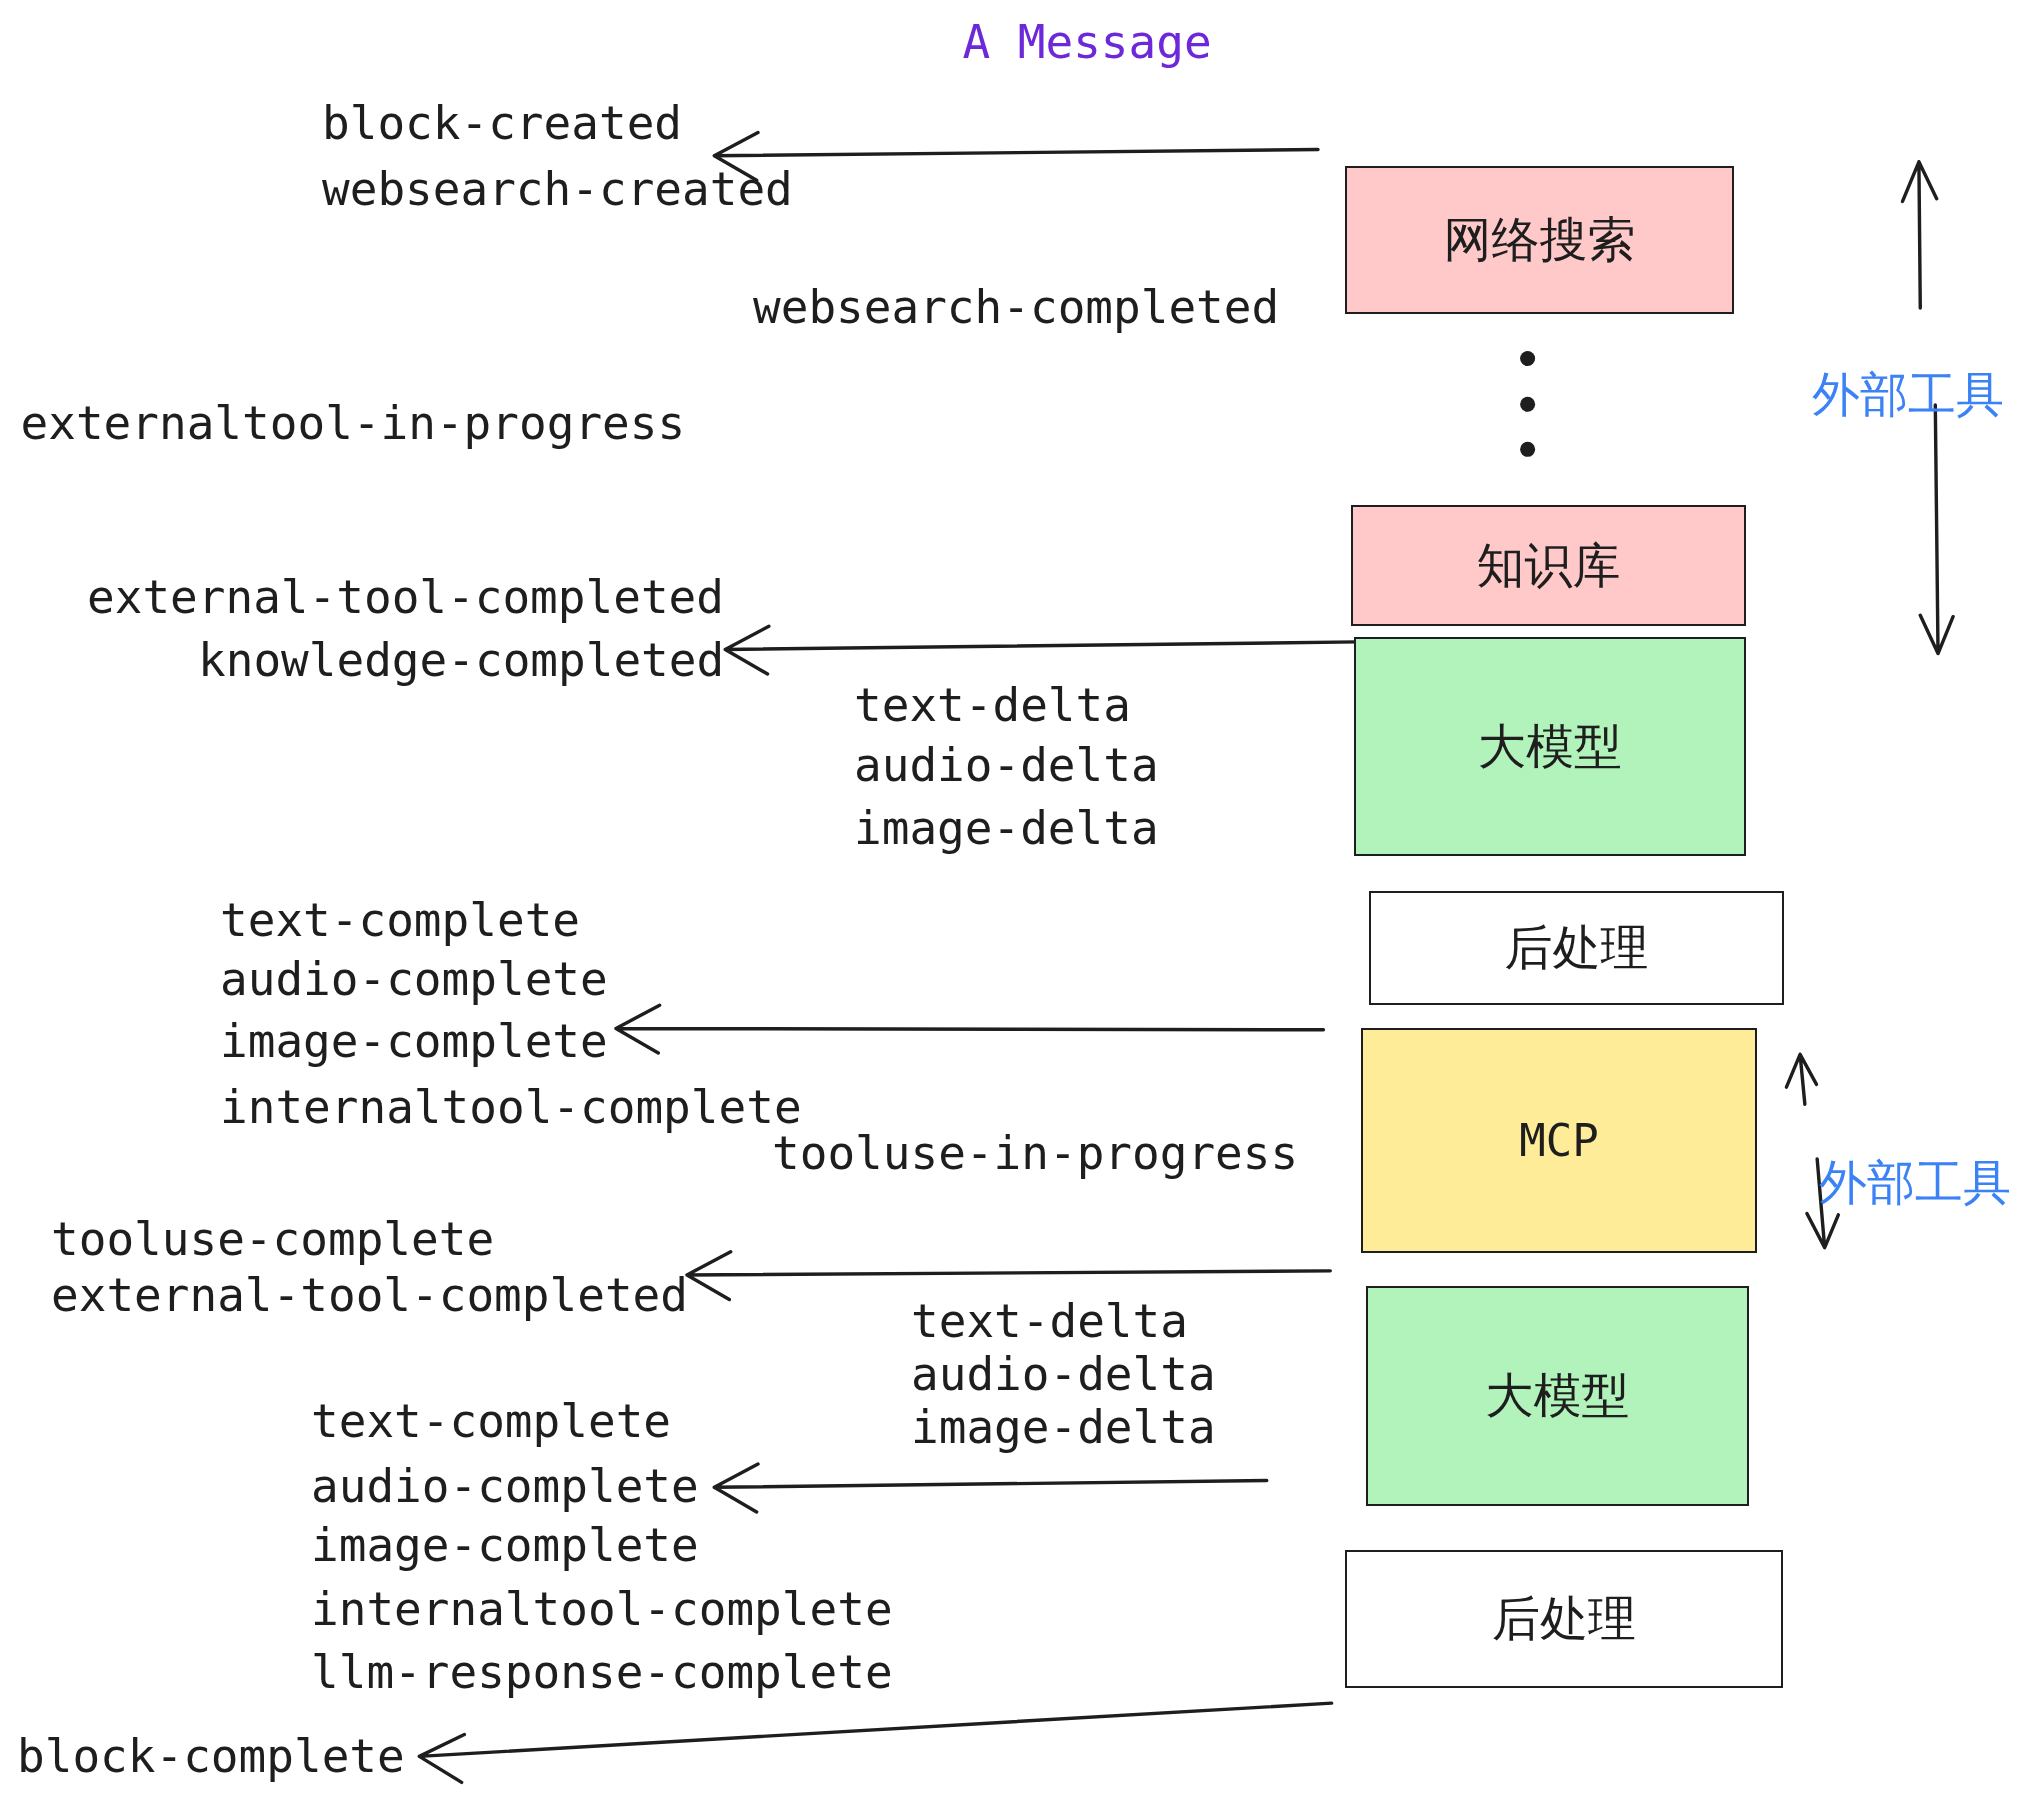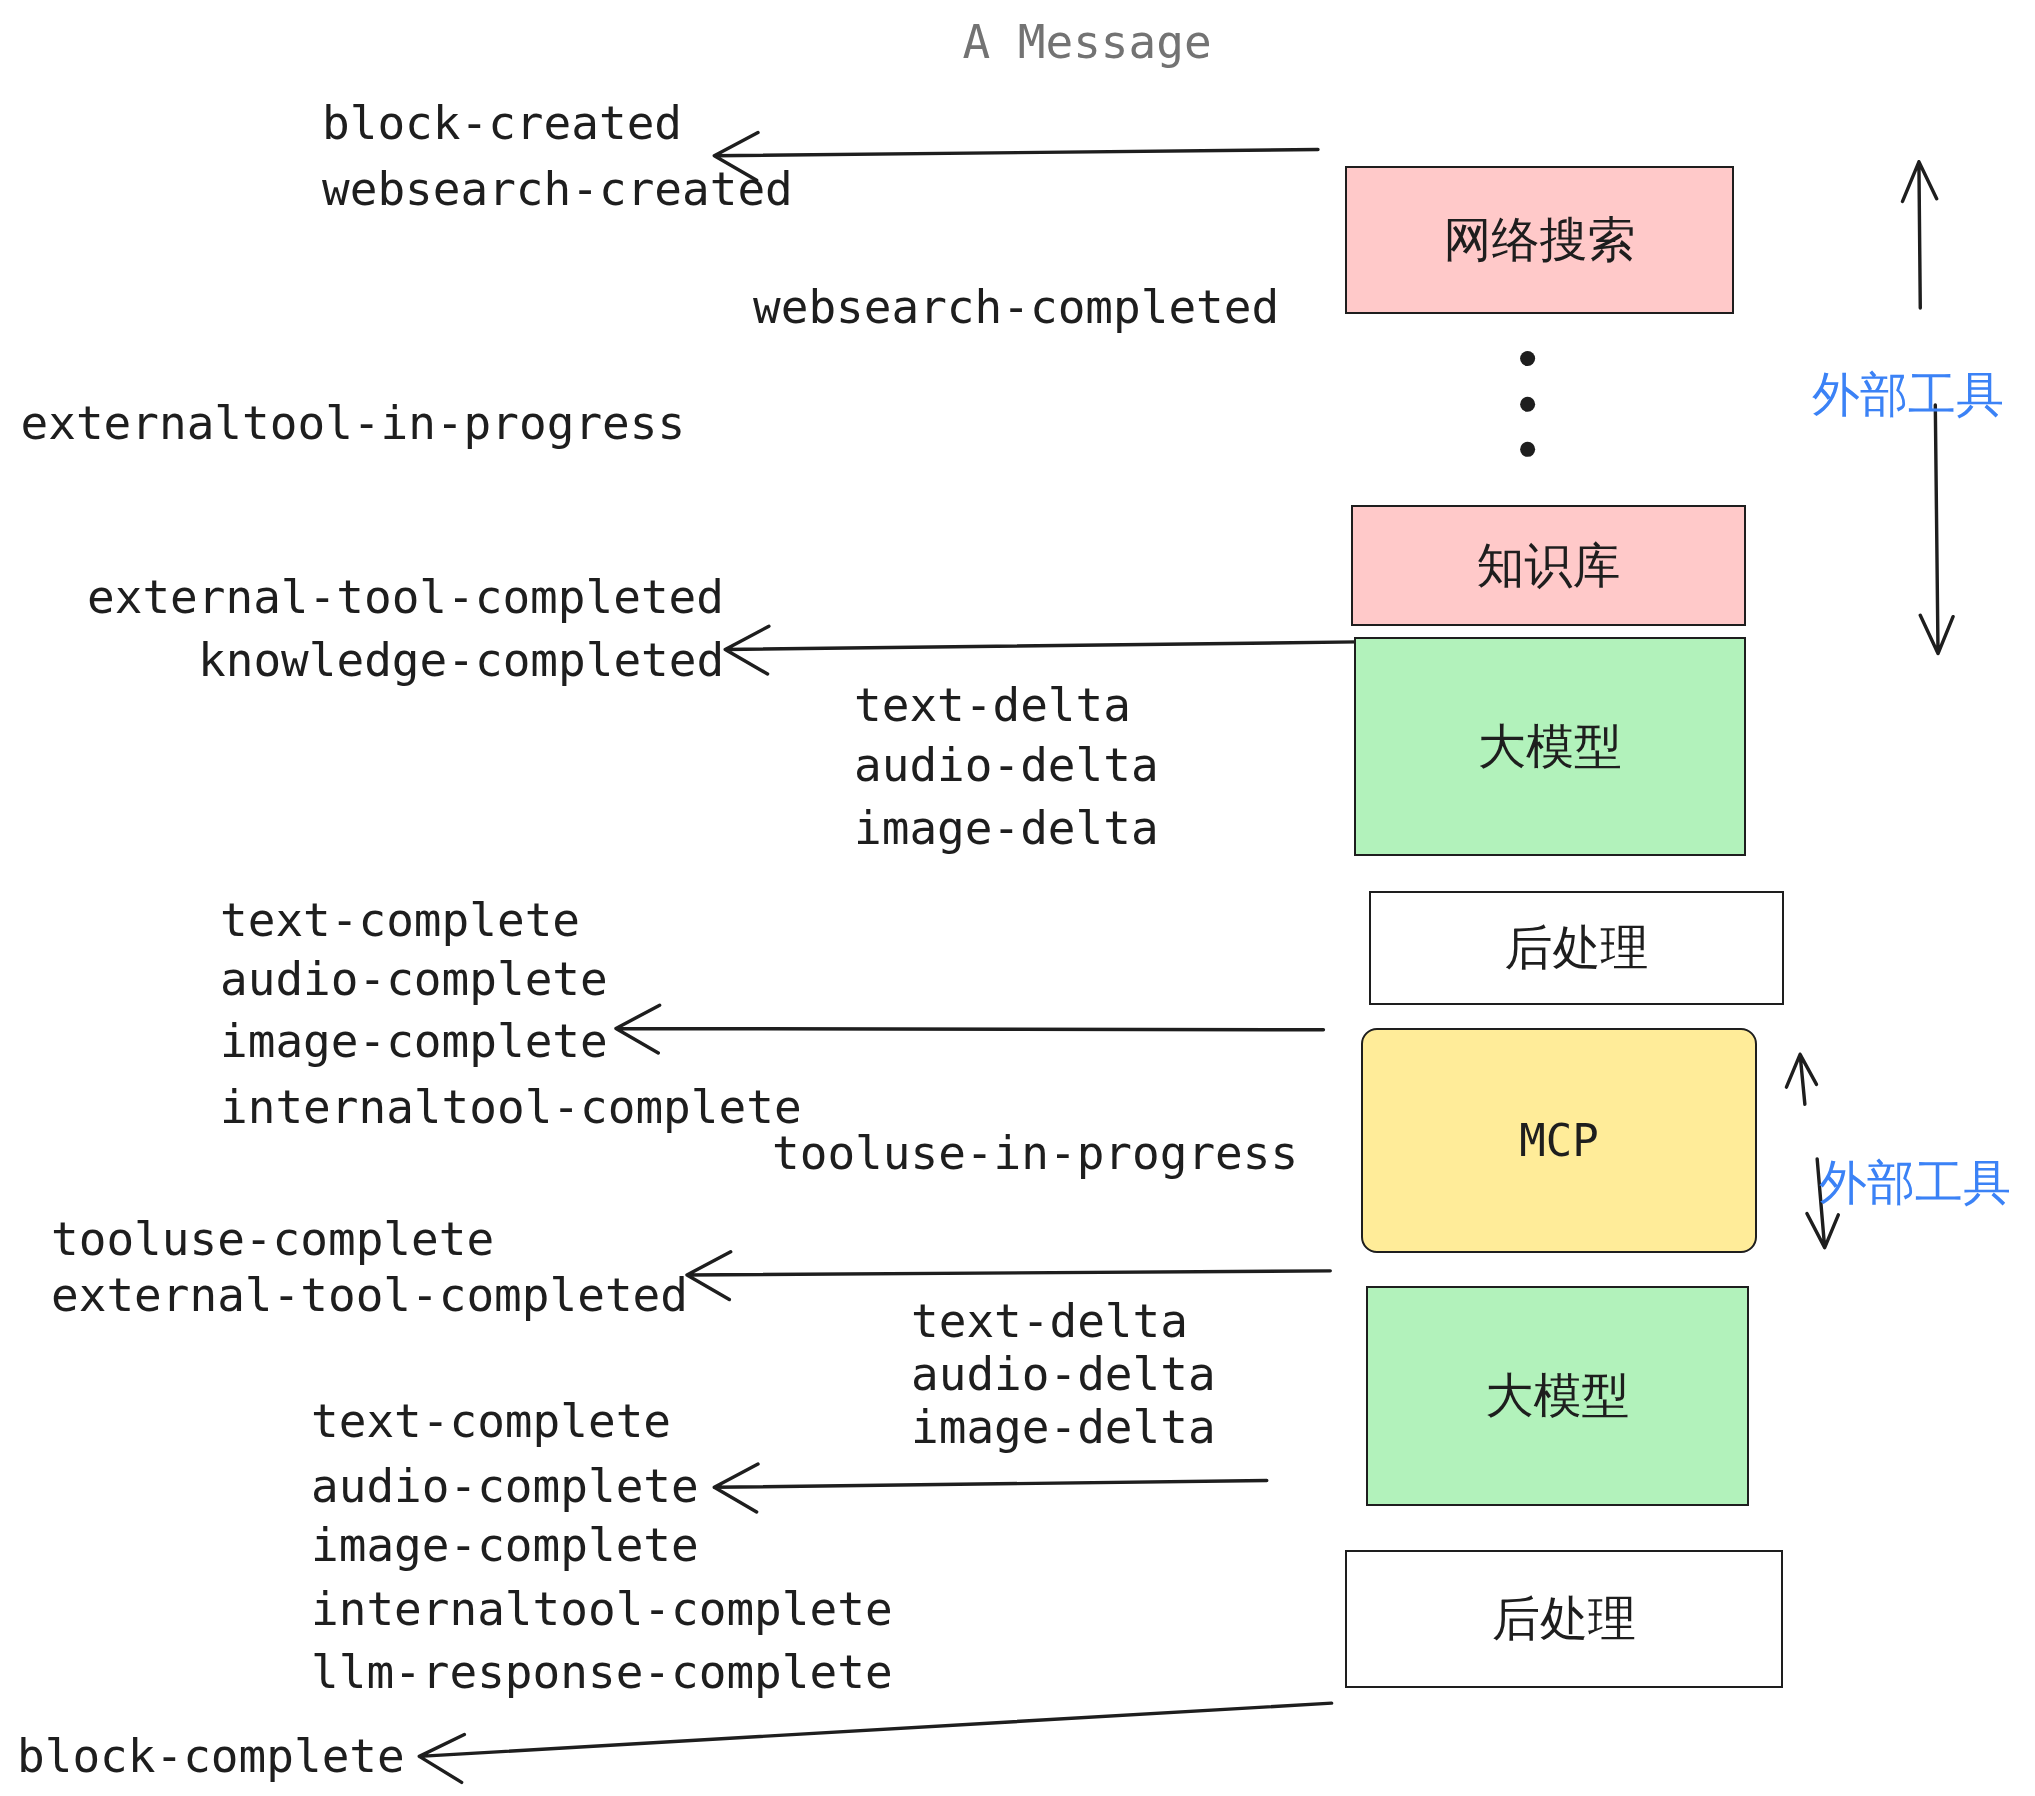"A Message" .title { color: #737373 -> #6d28d9 }
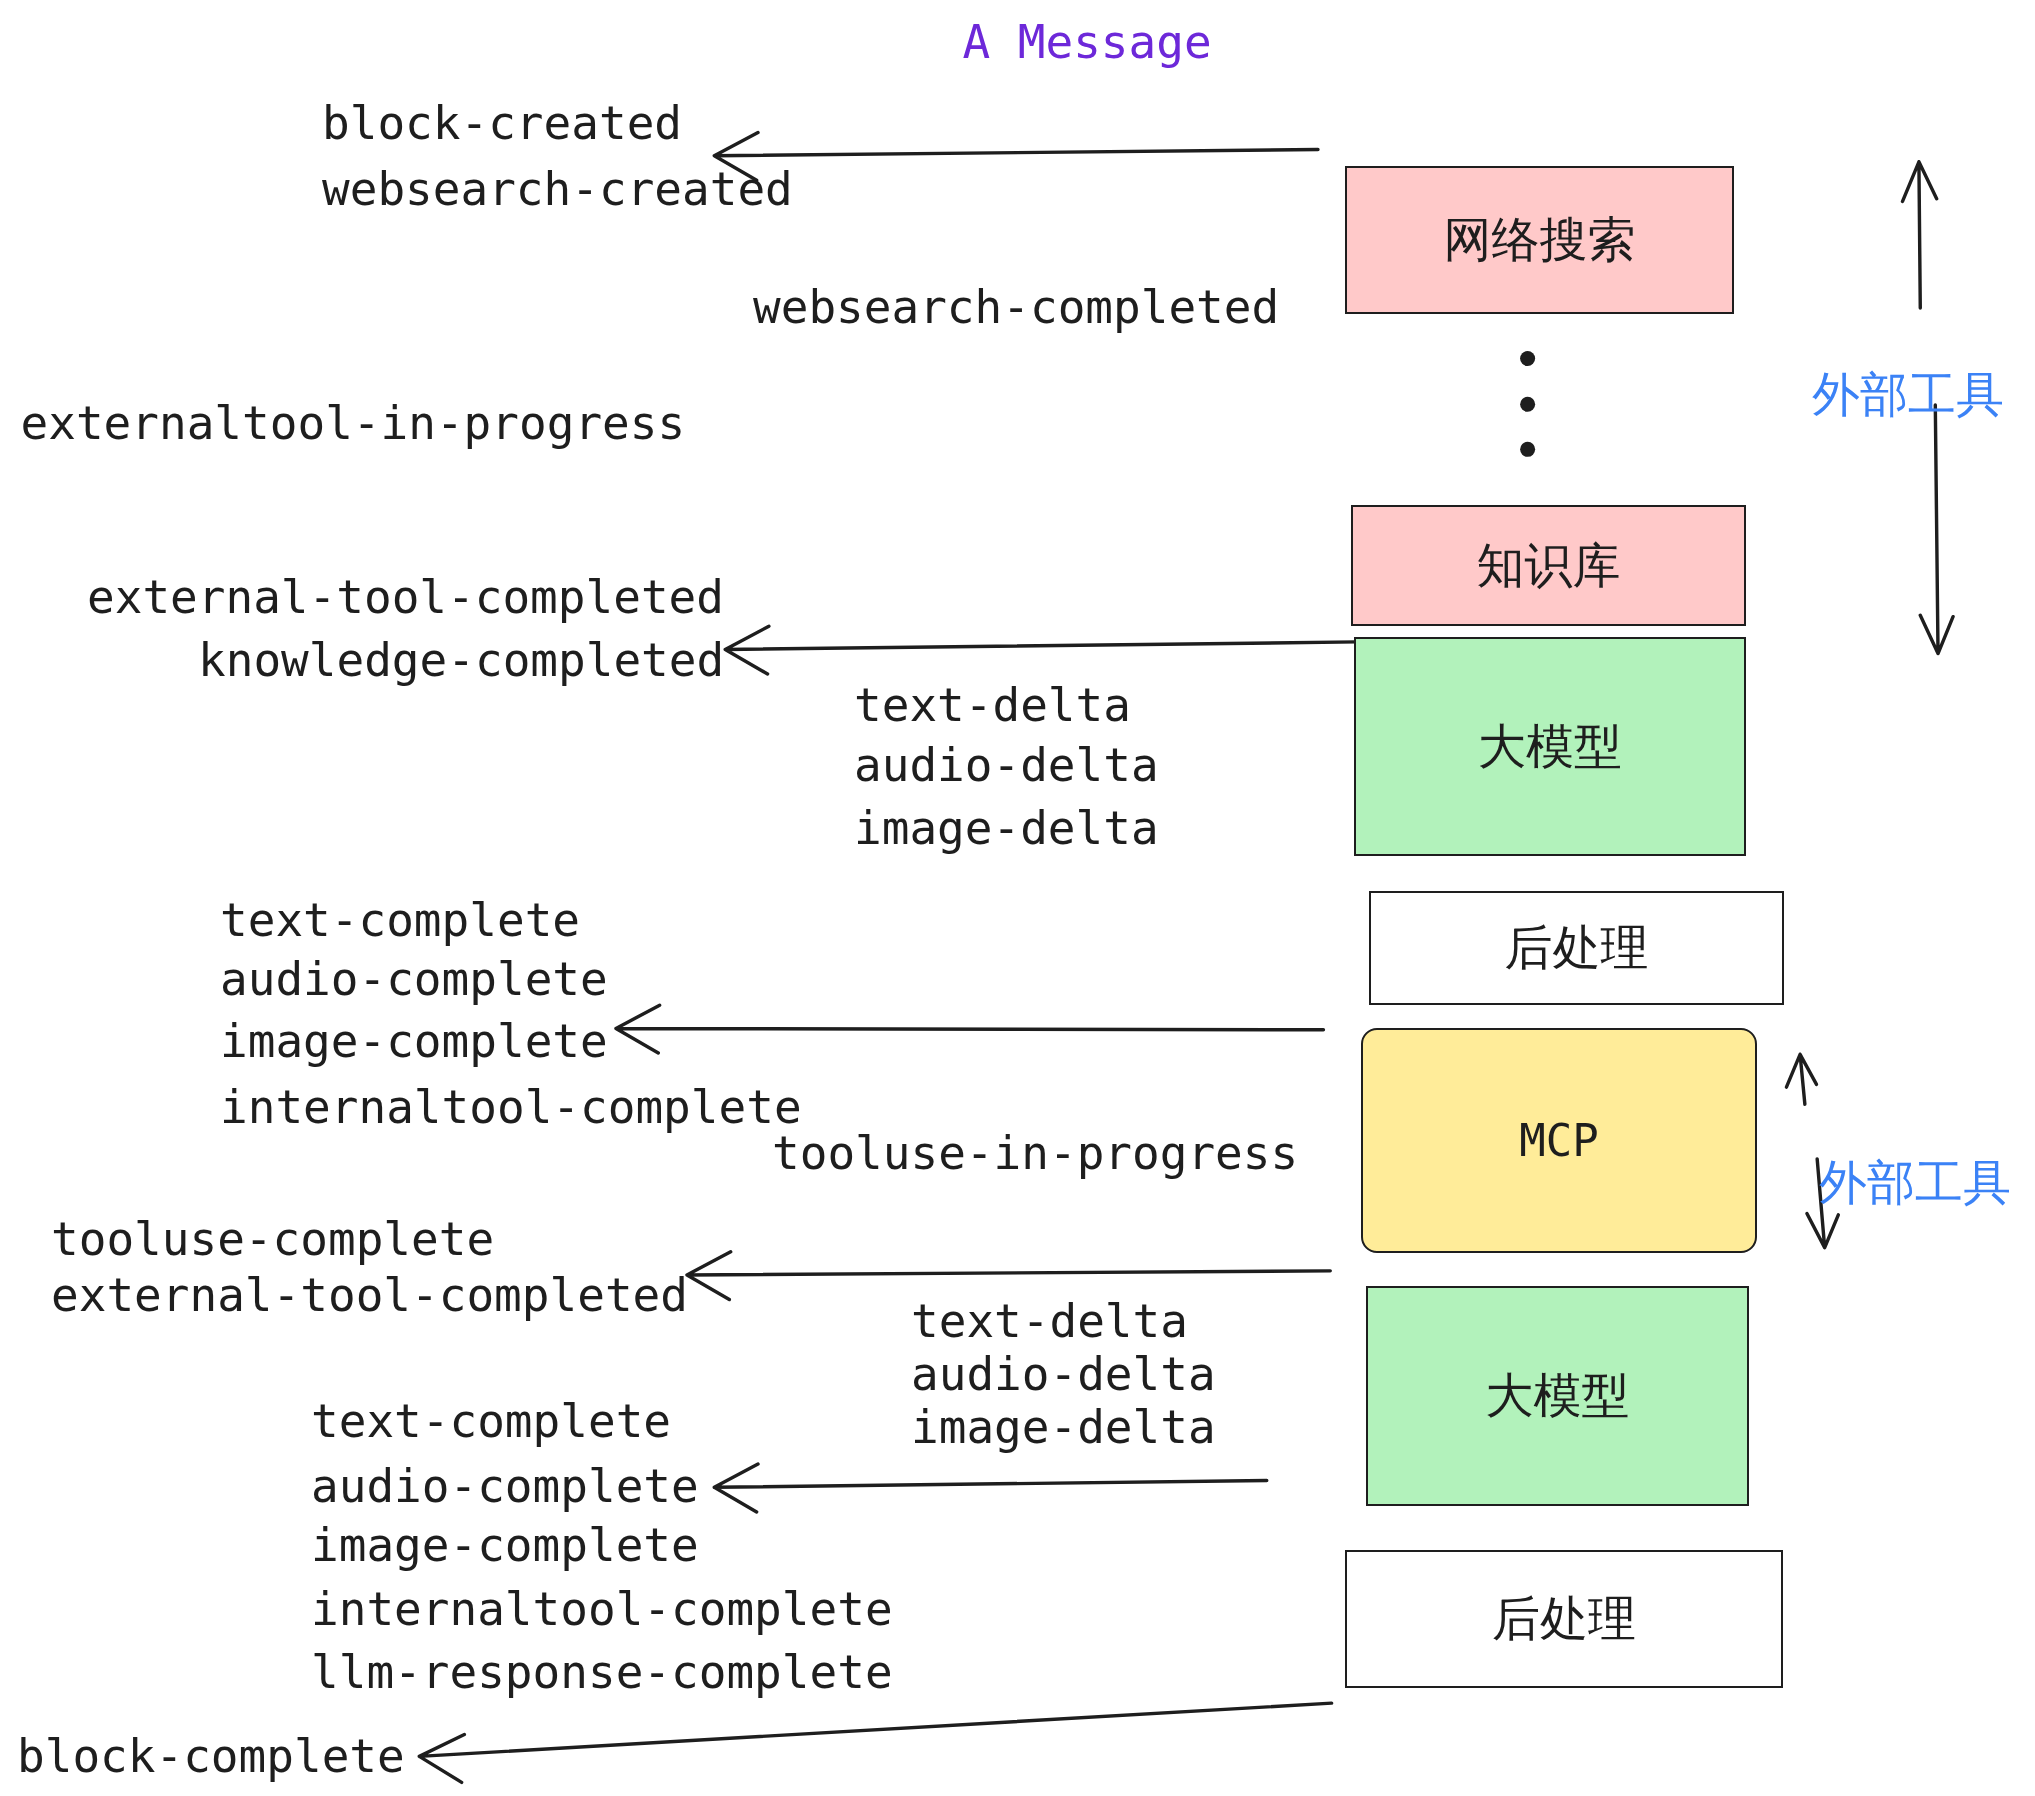"MCP" div.box { border-radius: 16px -> none }
